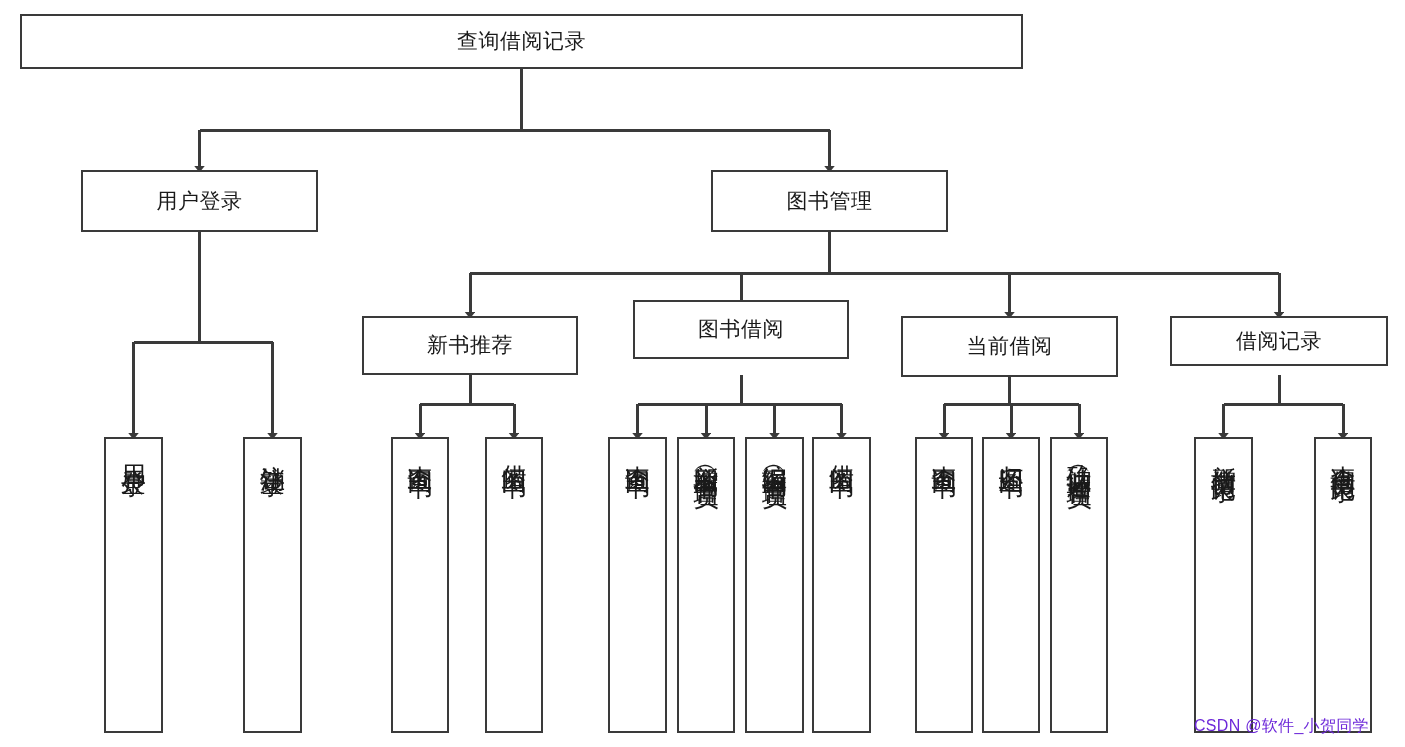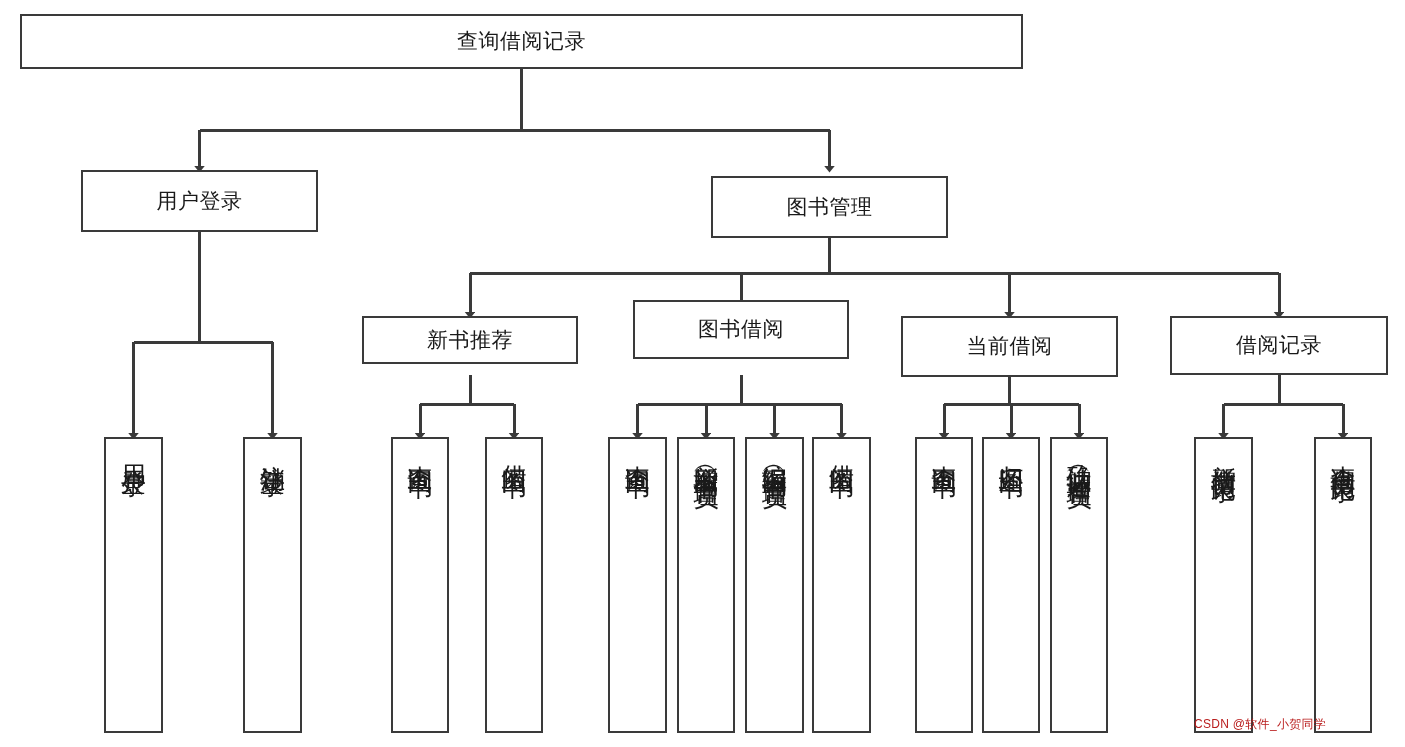"图书管理" div.node { margin-top: 6px -> none }
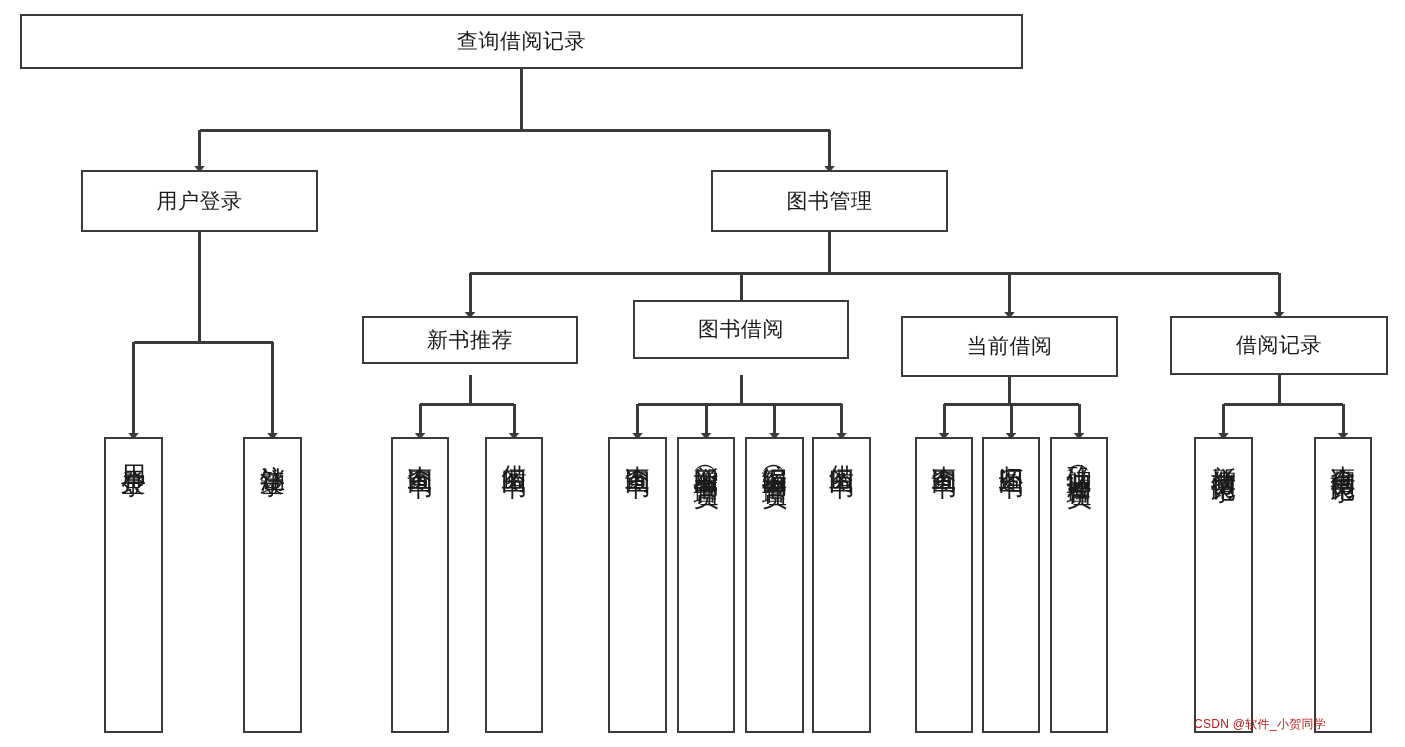"新书推荐" div.node { height: 48px -> 59px }
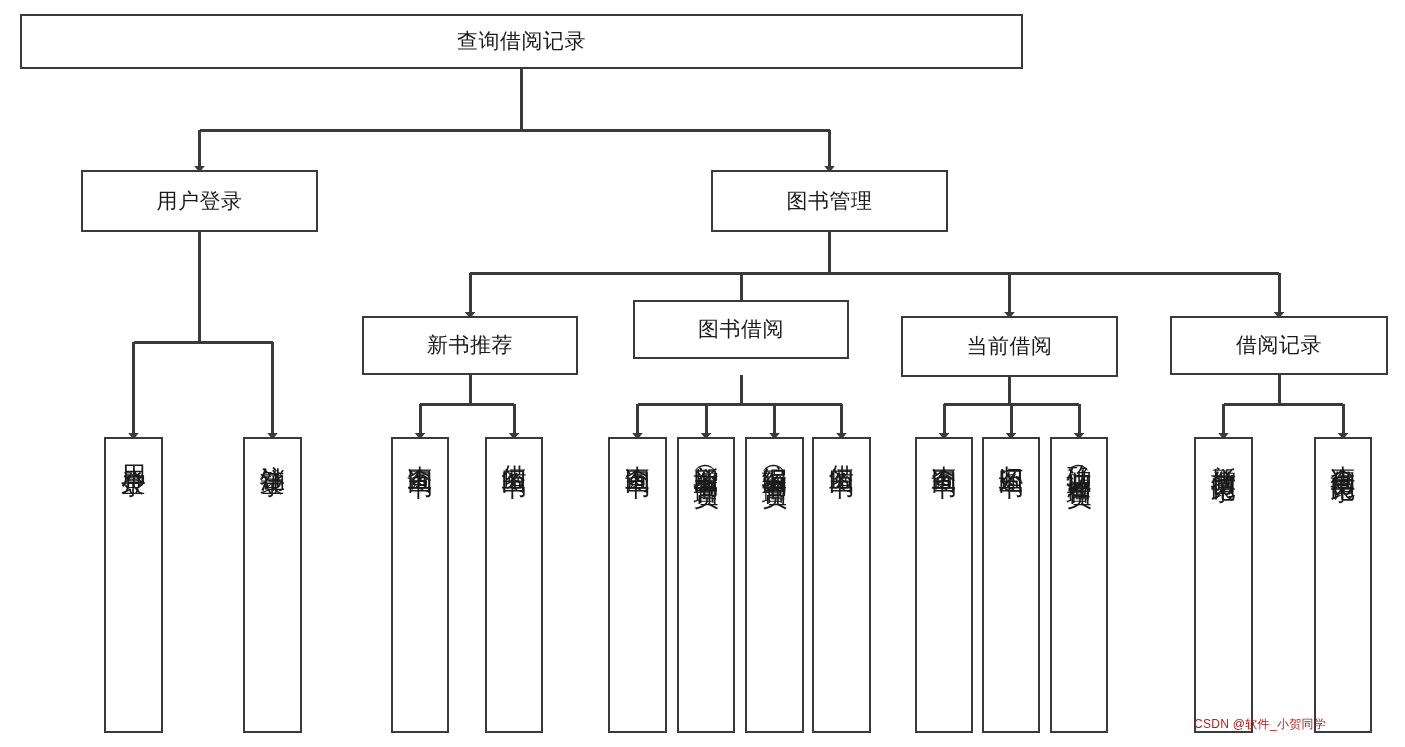"借阅记录" div.node { height: 59px -> 50px }
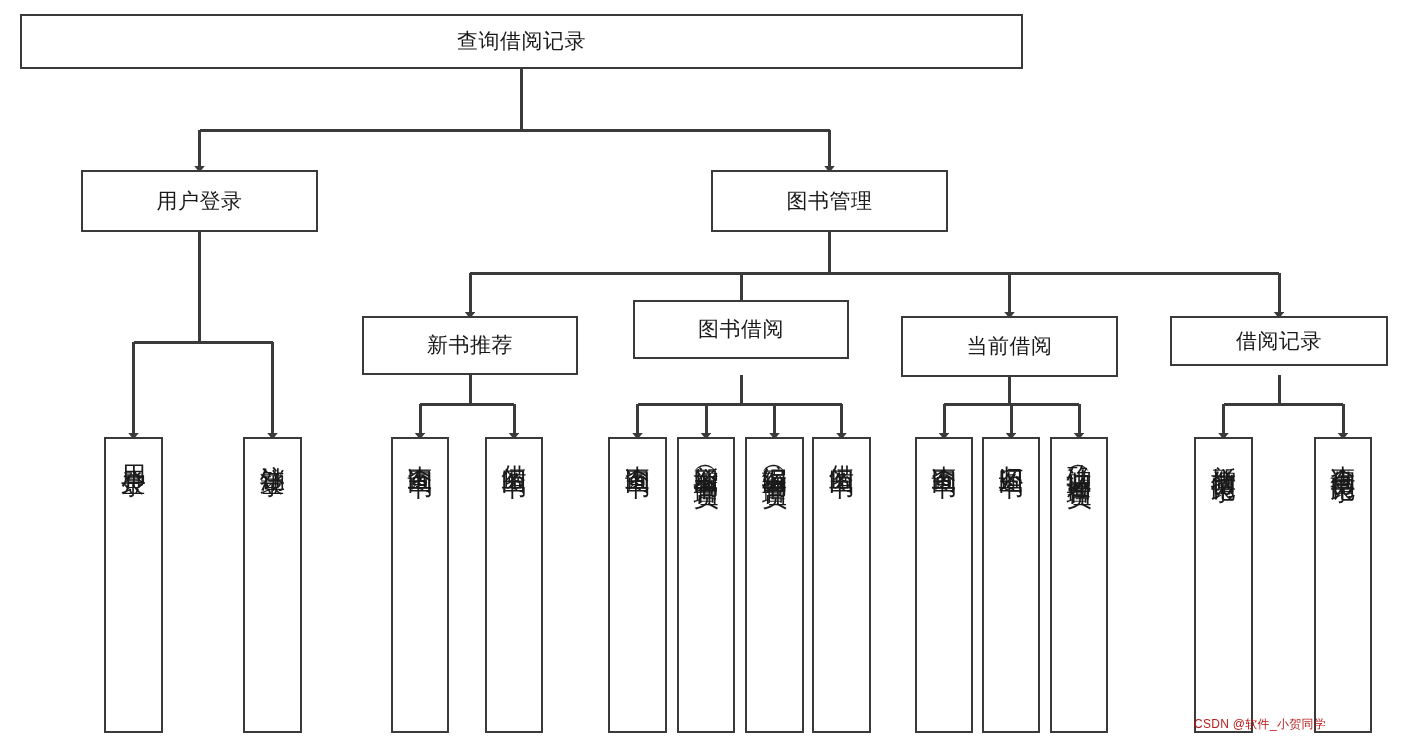"CSDN @软件_小贺同学" #watermark { color: #b91c1c -> #6d28d9; font-size: 12px -> 16px }
